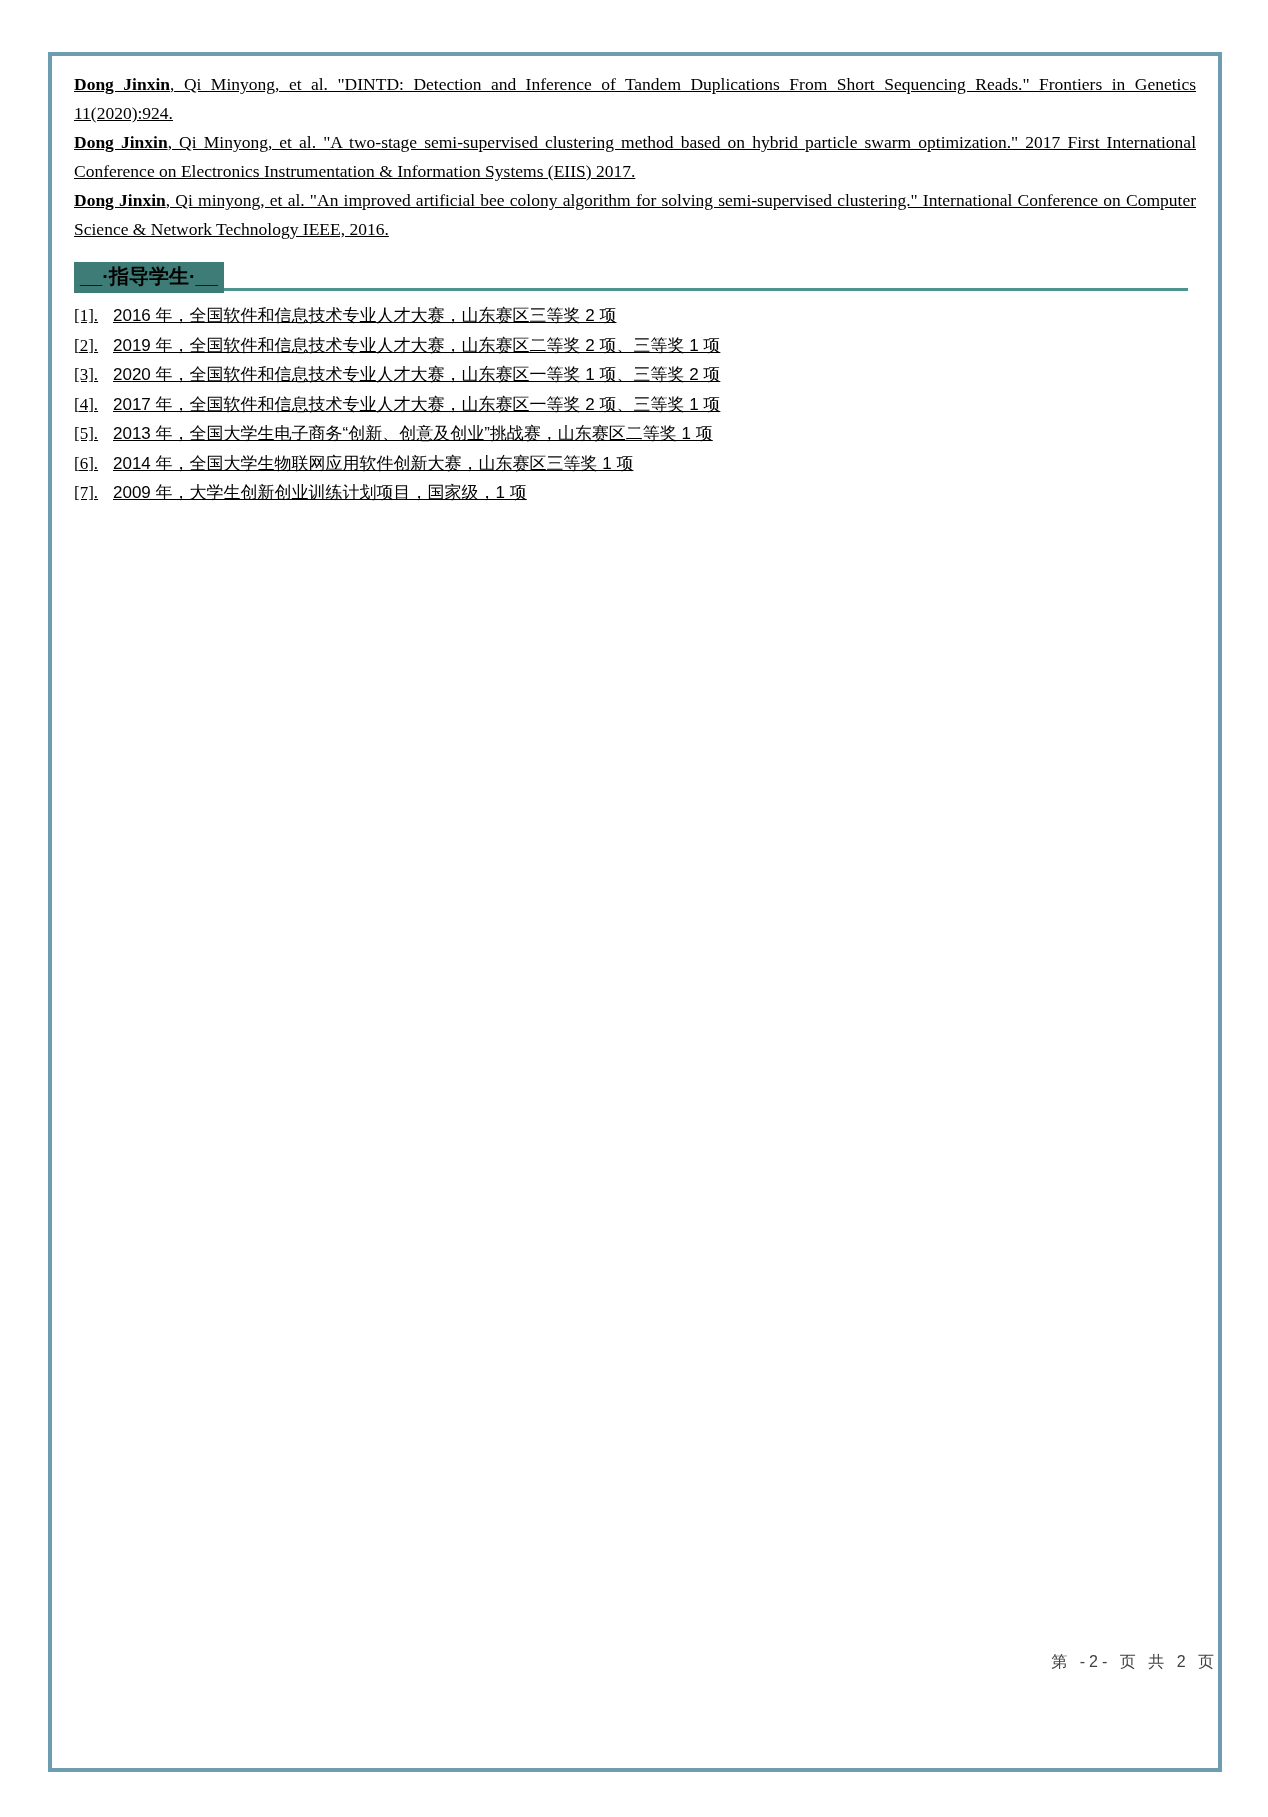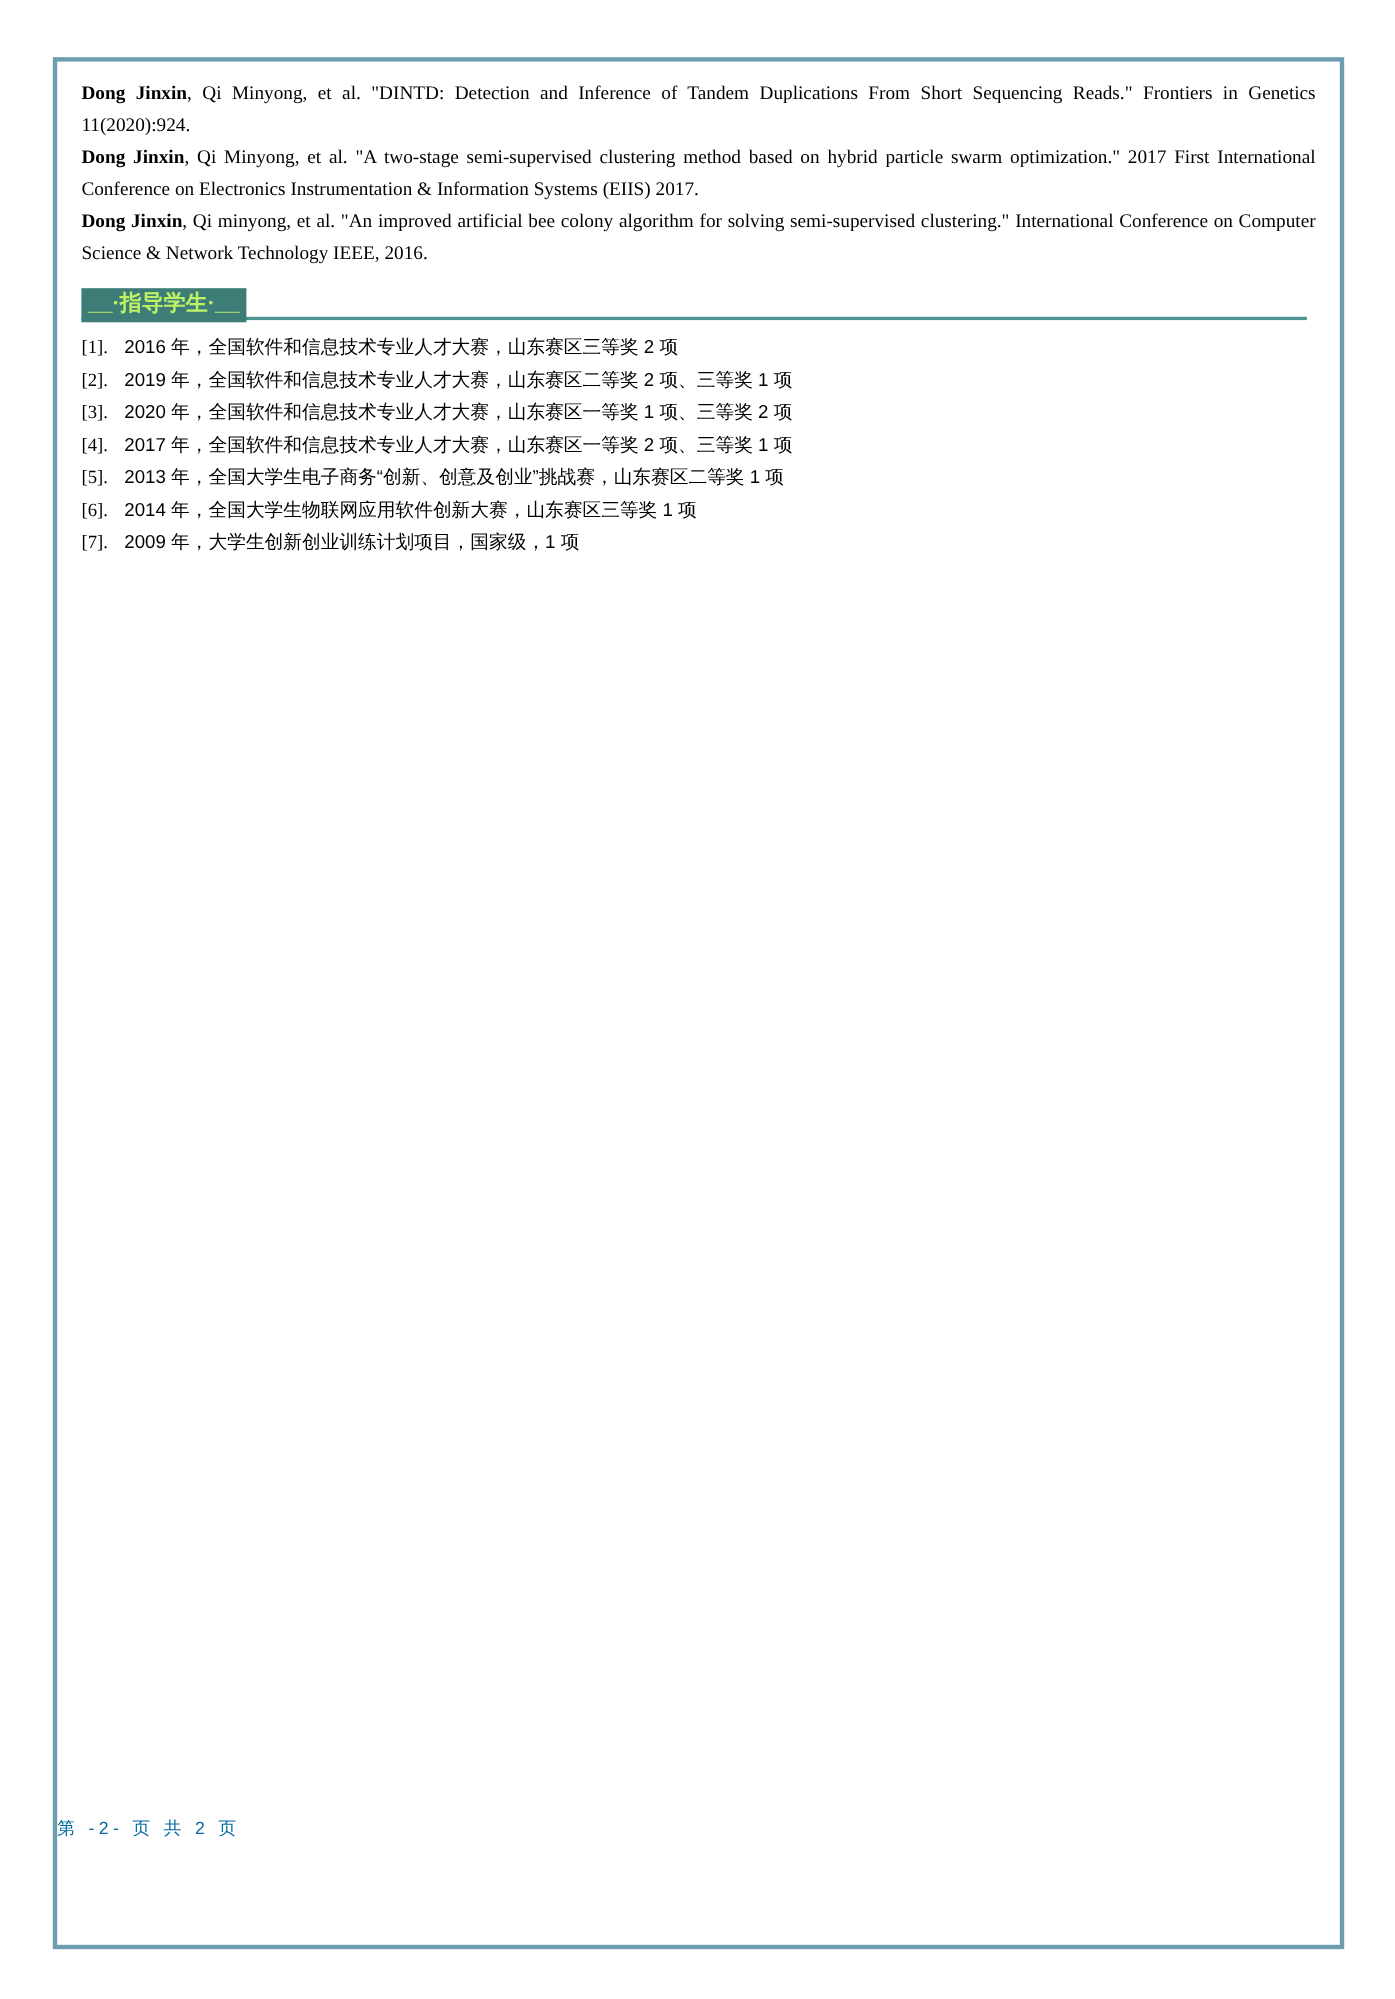"Dong Jinxin, Qi Minyong, et" .content { text-decoration: none -> underline }
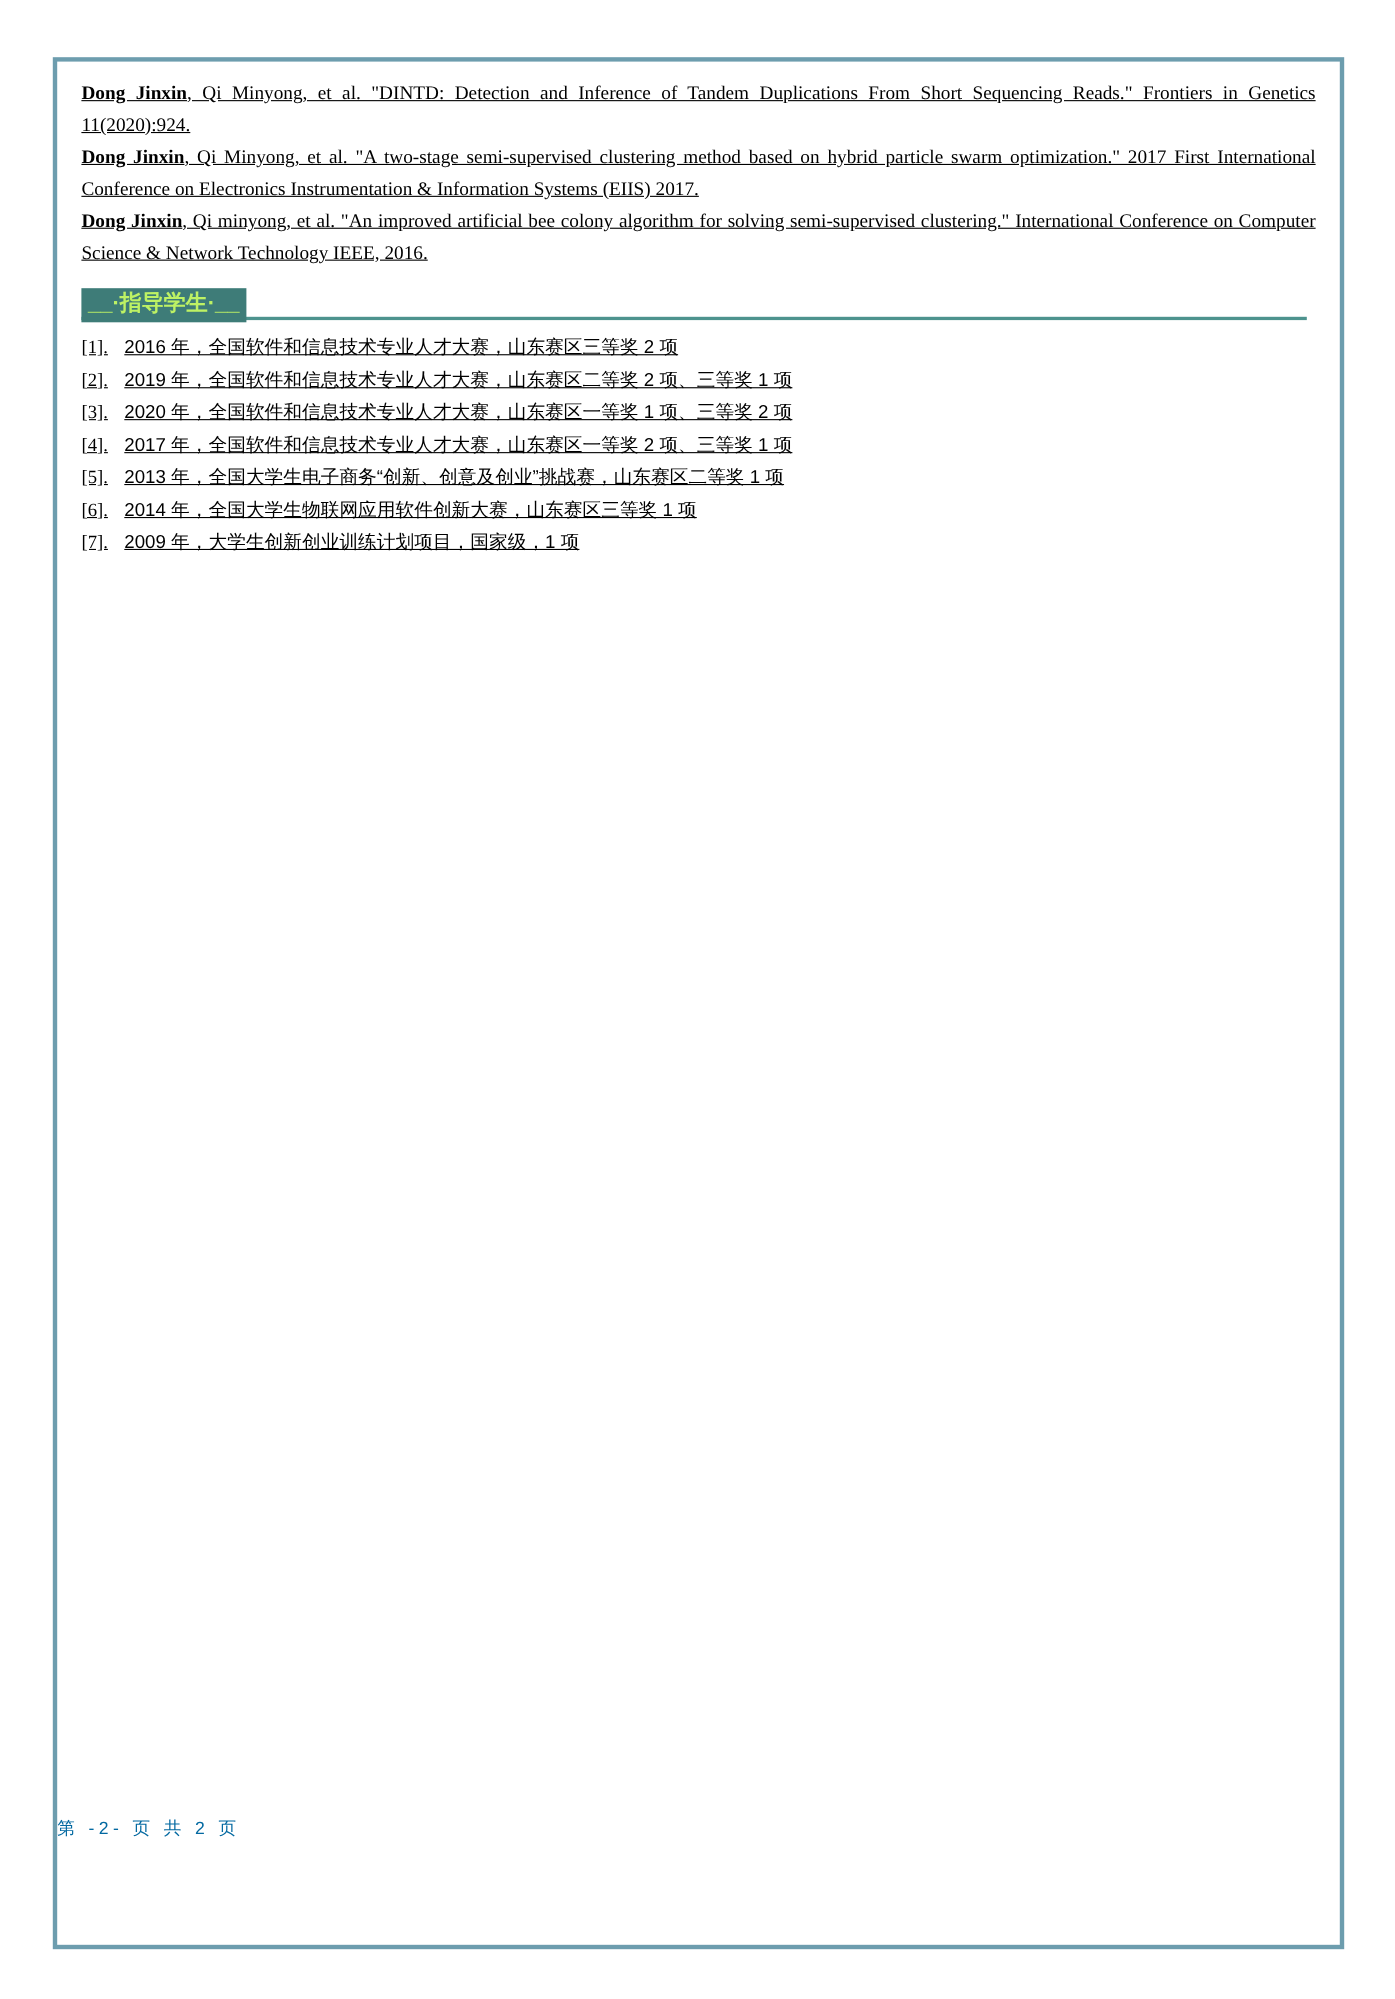"__·指导学生·__" .section-chip { color: #bef264 -> #000000 }
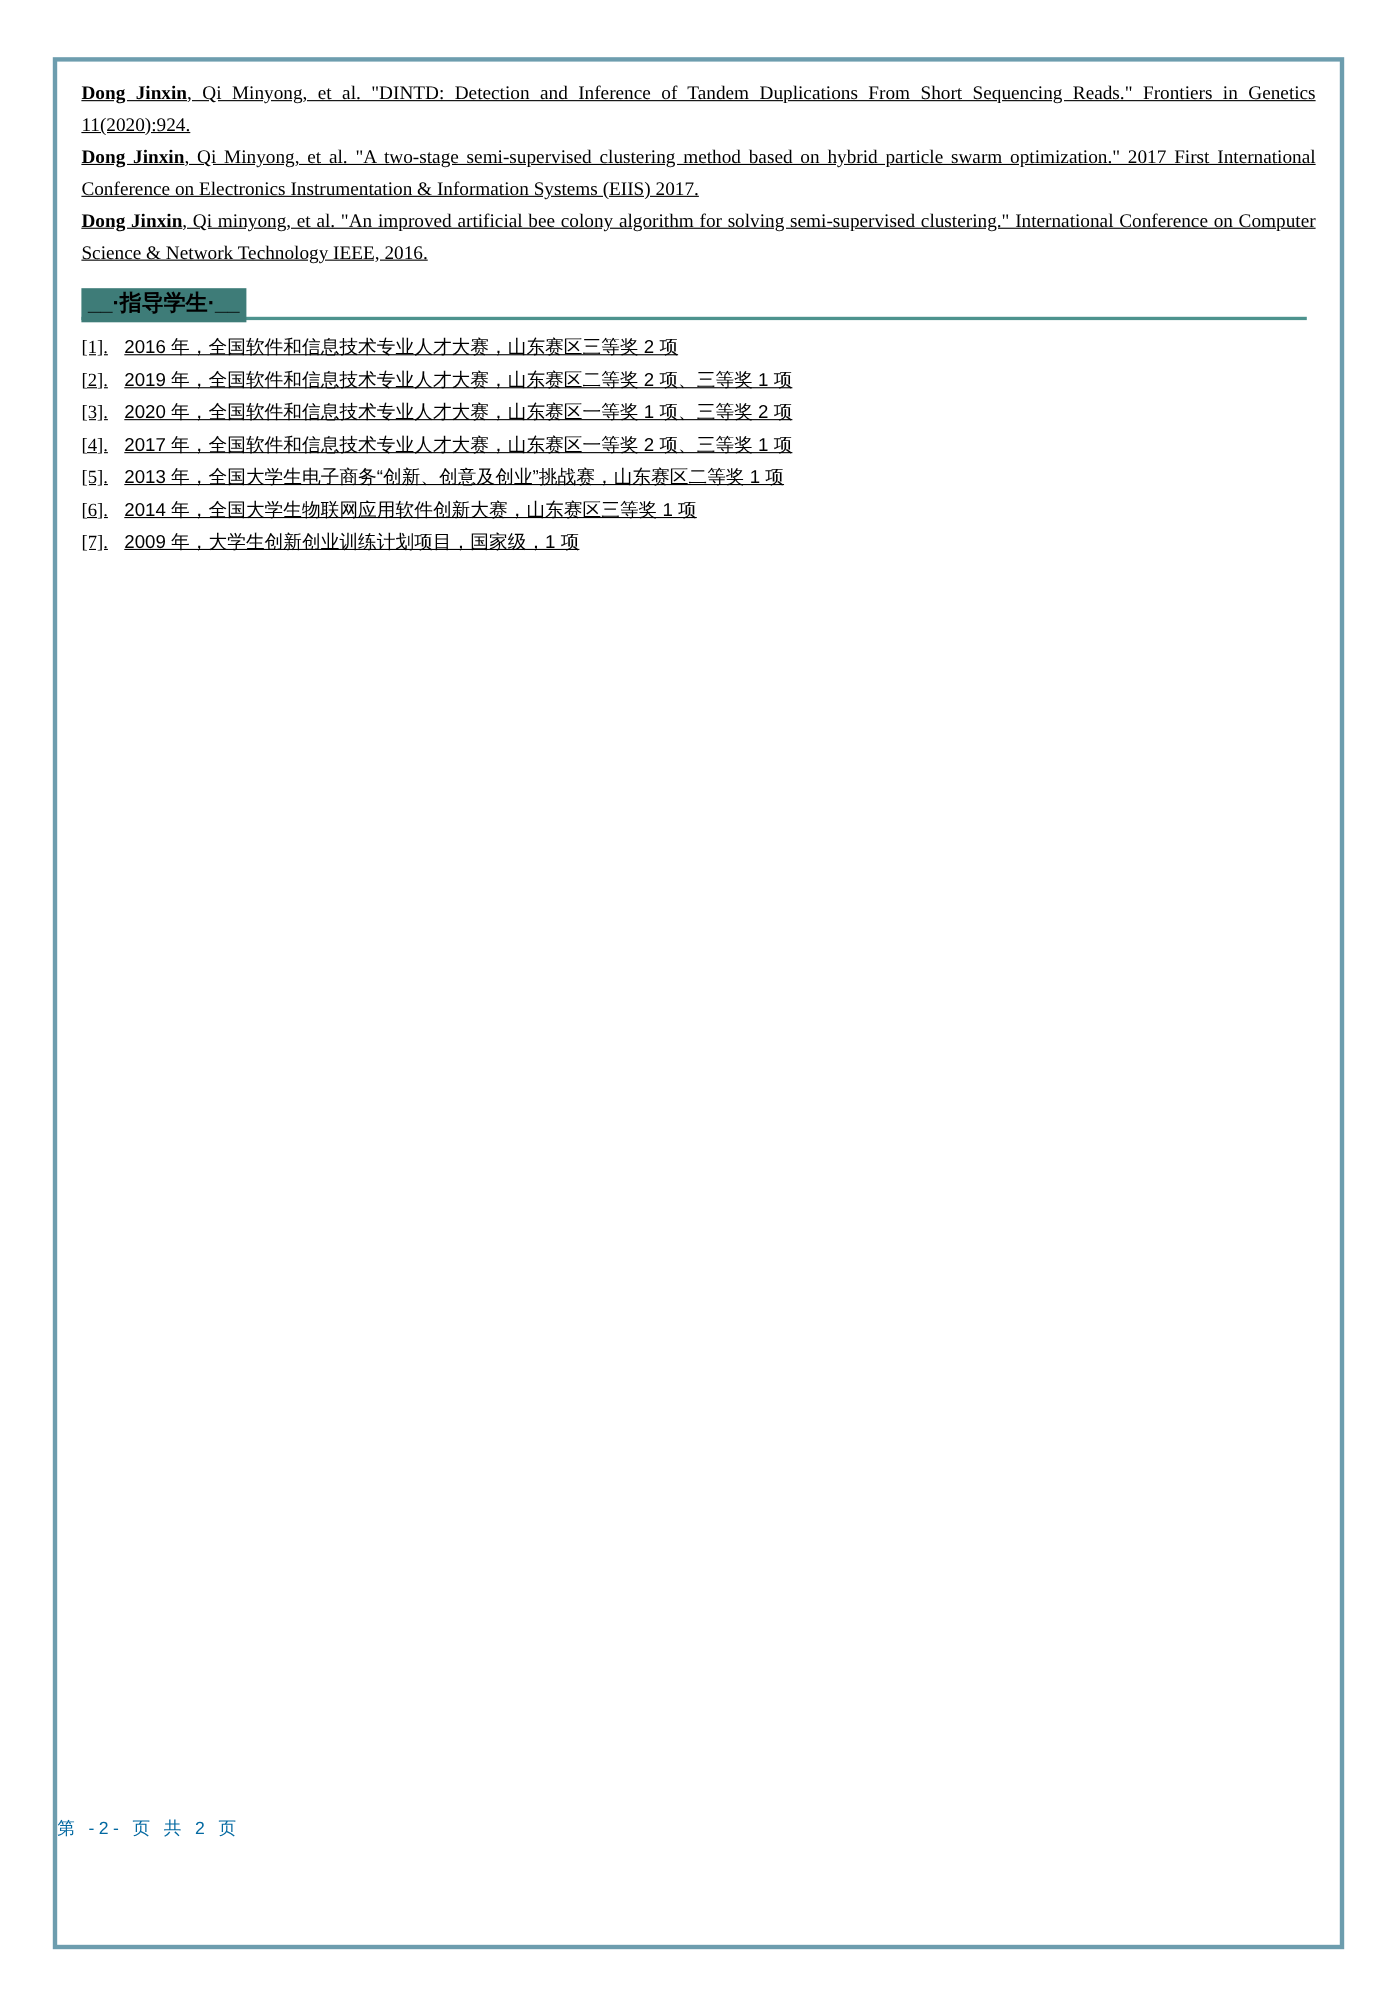"第 -2- 页 共 2" .footer { color: #0369a1 -> #404040; text-align: left -> right }
